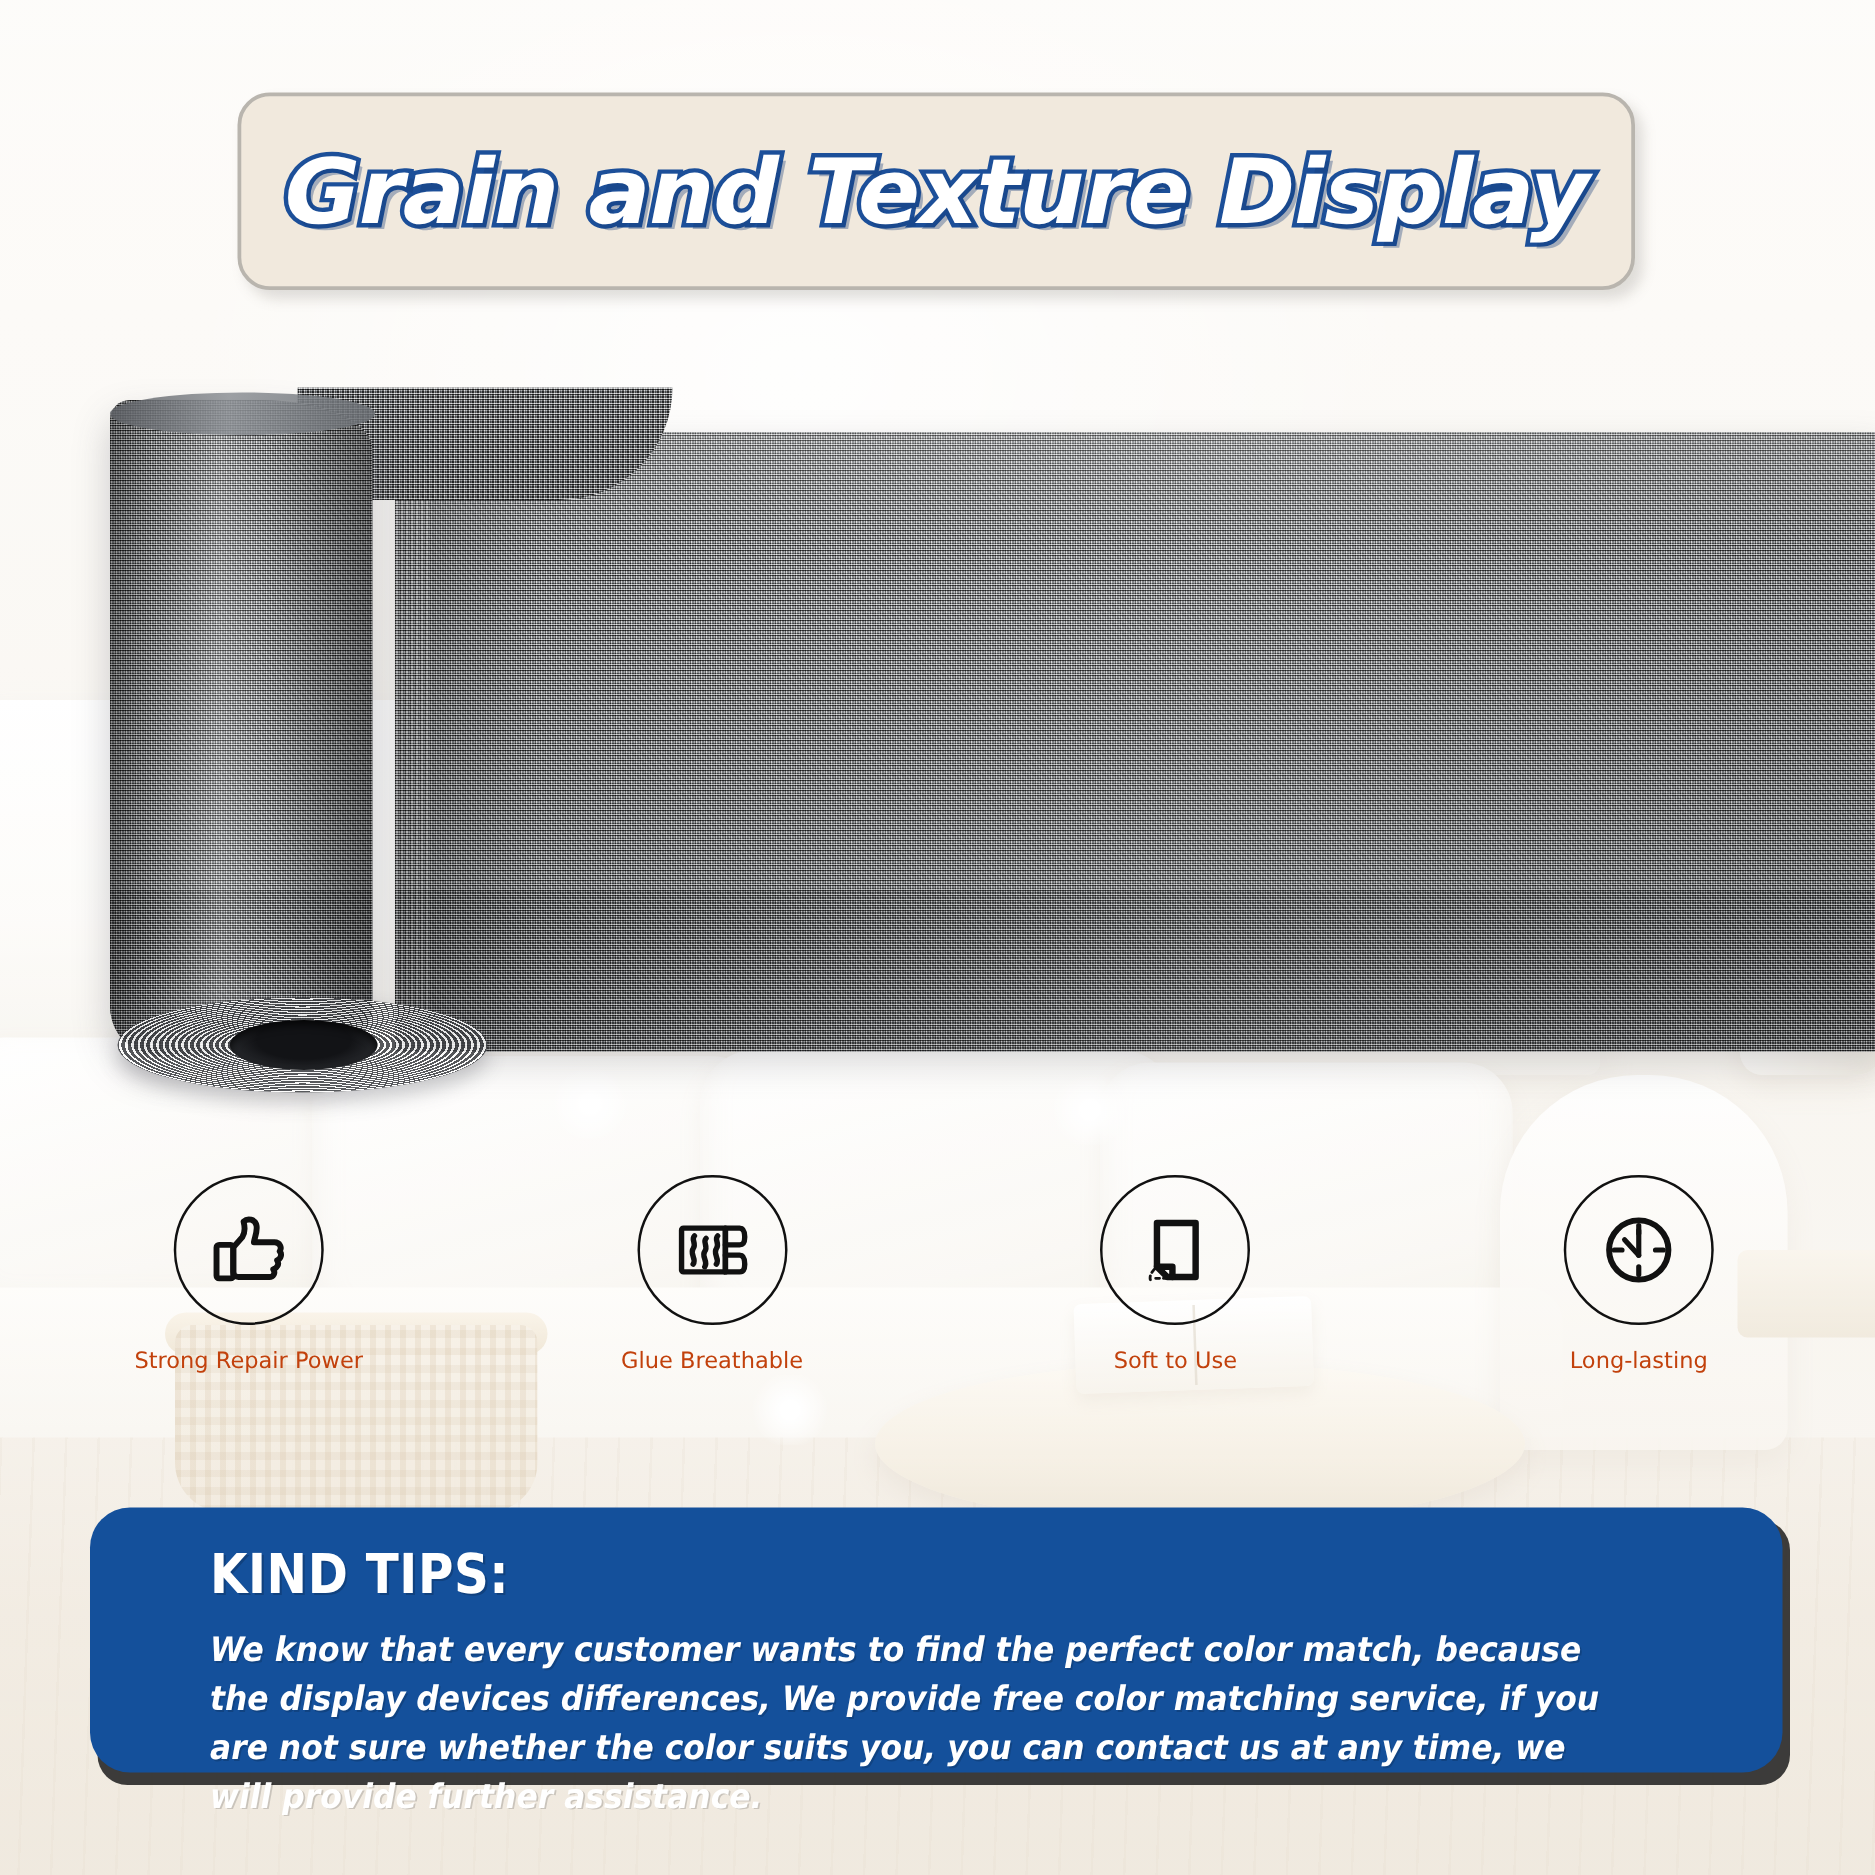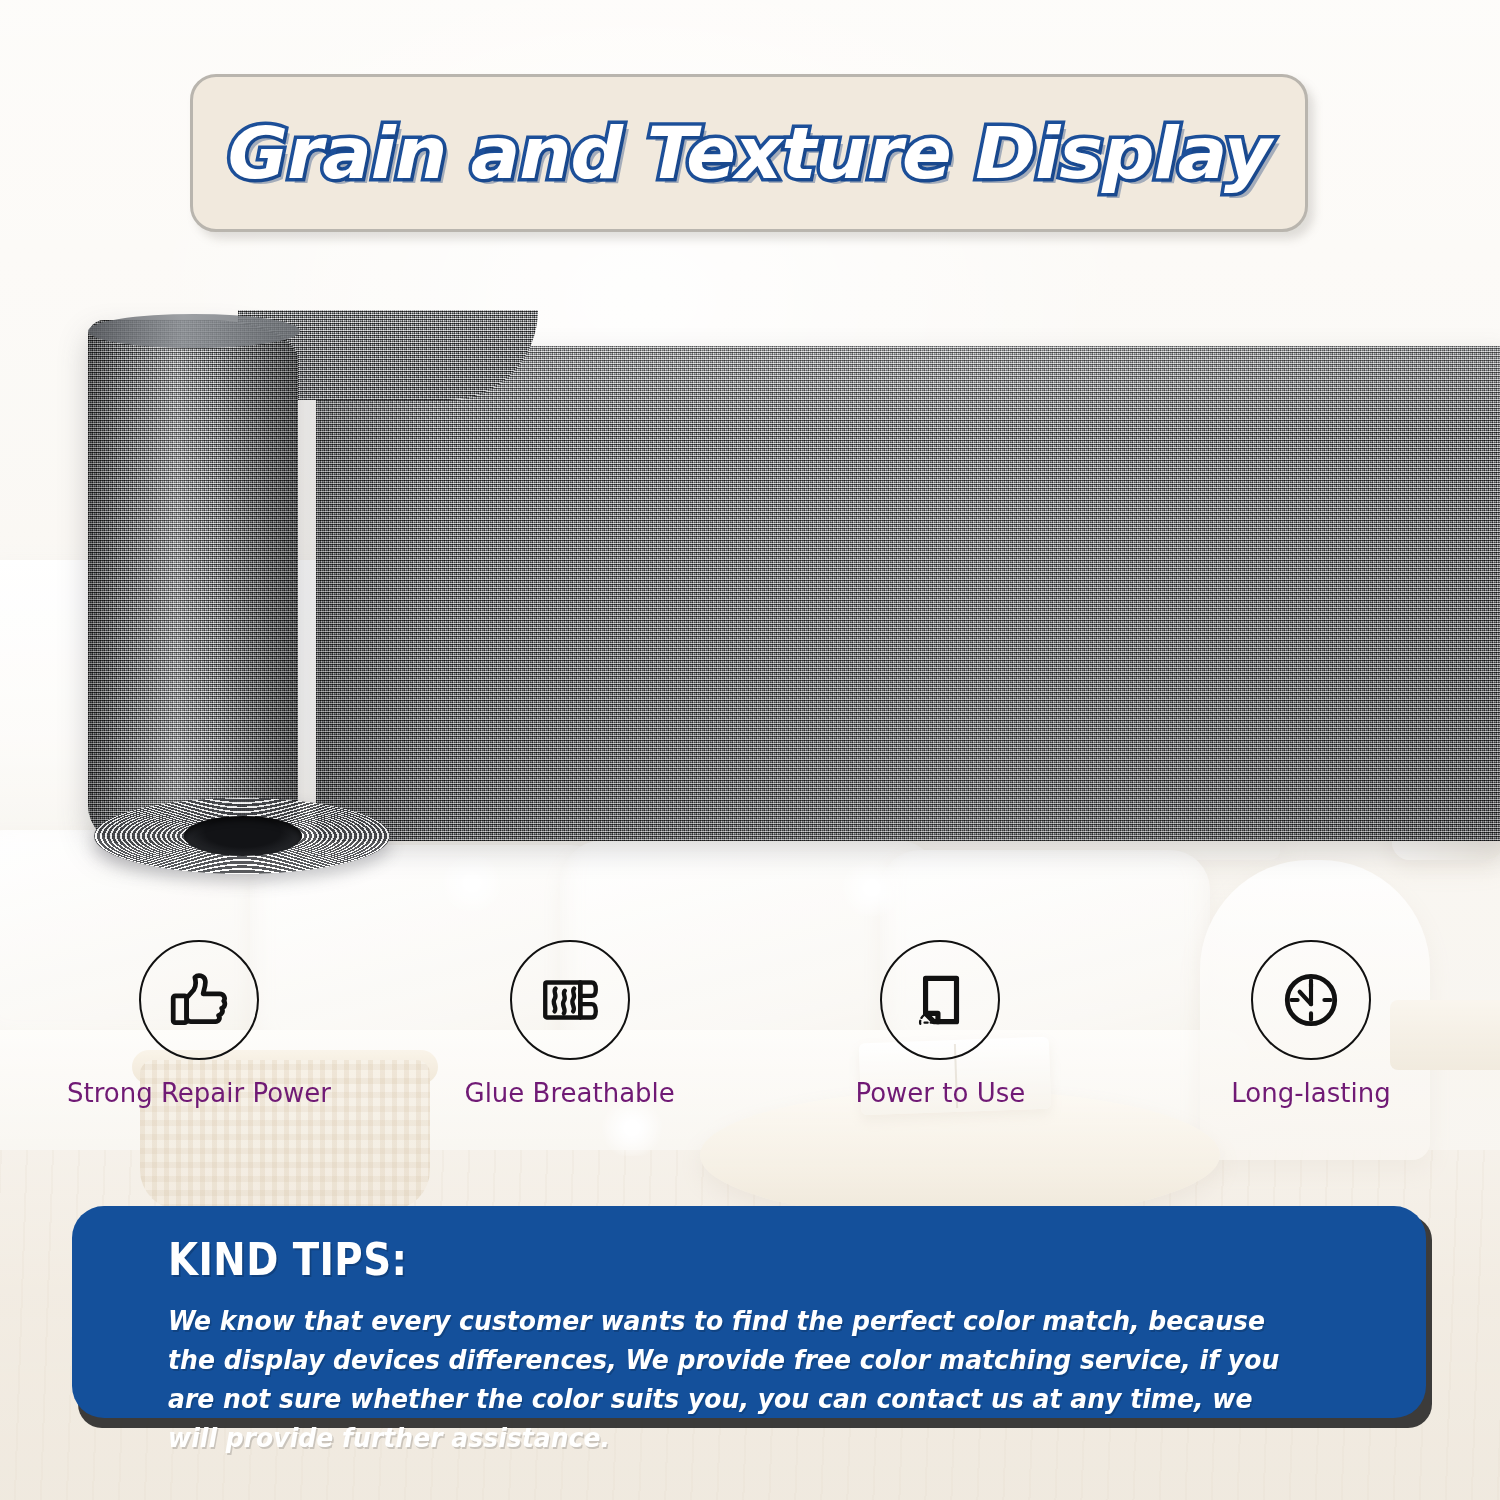"Strong Repair Power" .feat-label { color: #701a75 -> #c2410c; font-size: 26px -> 18px }
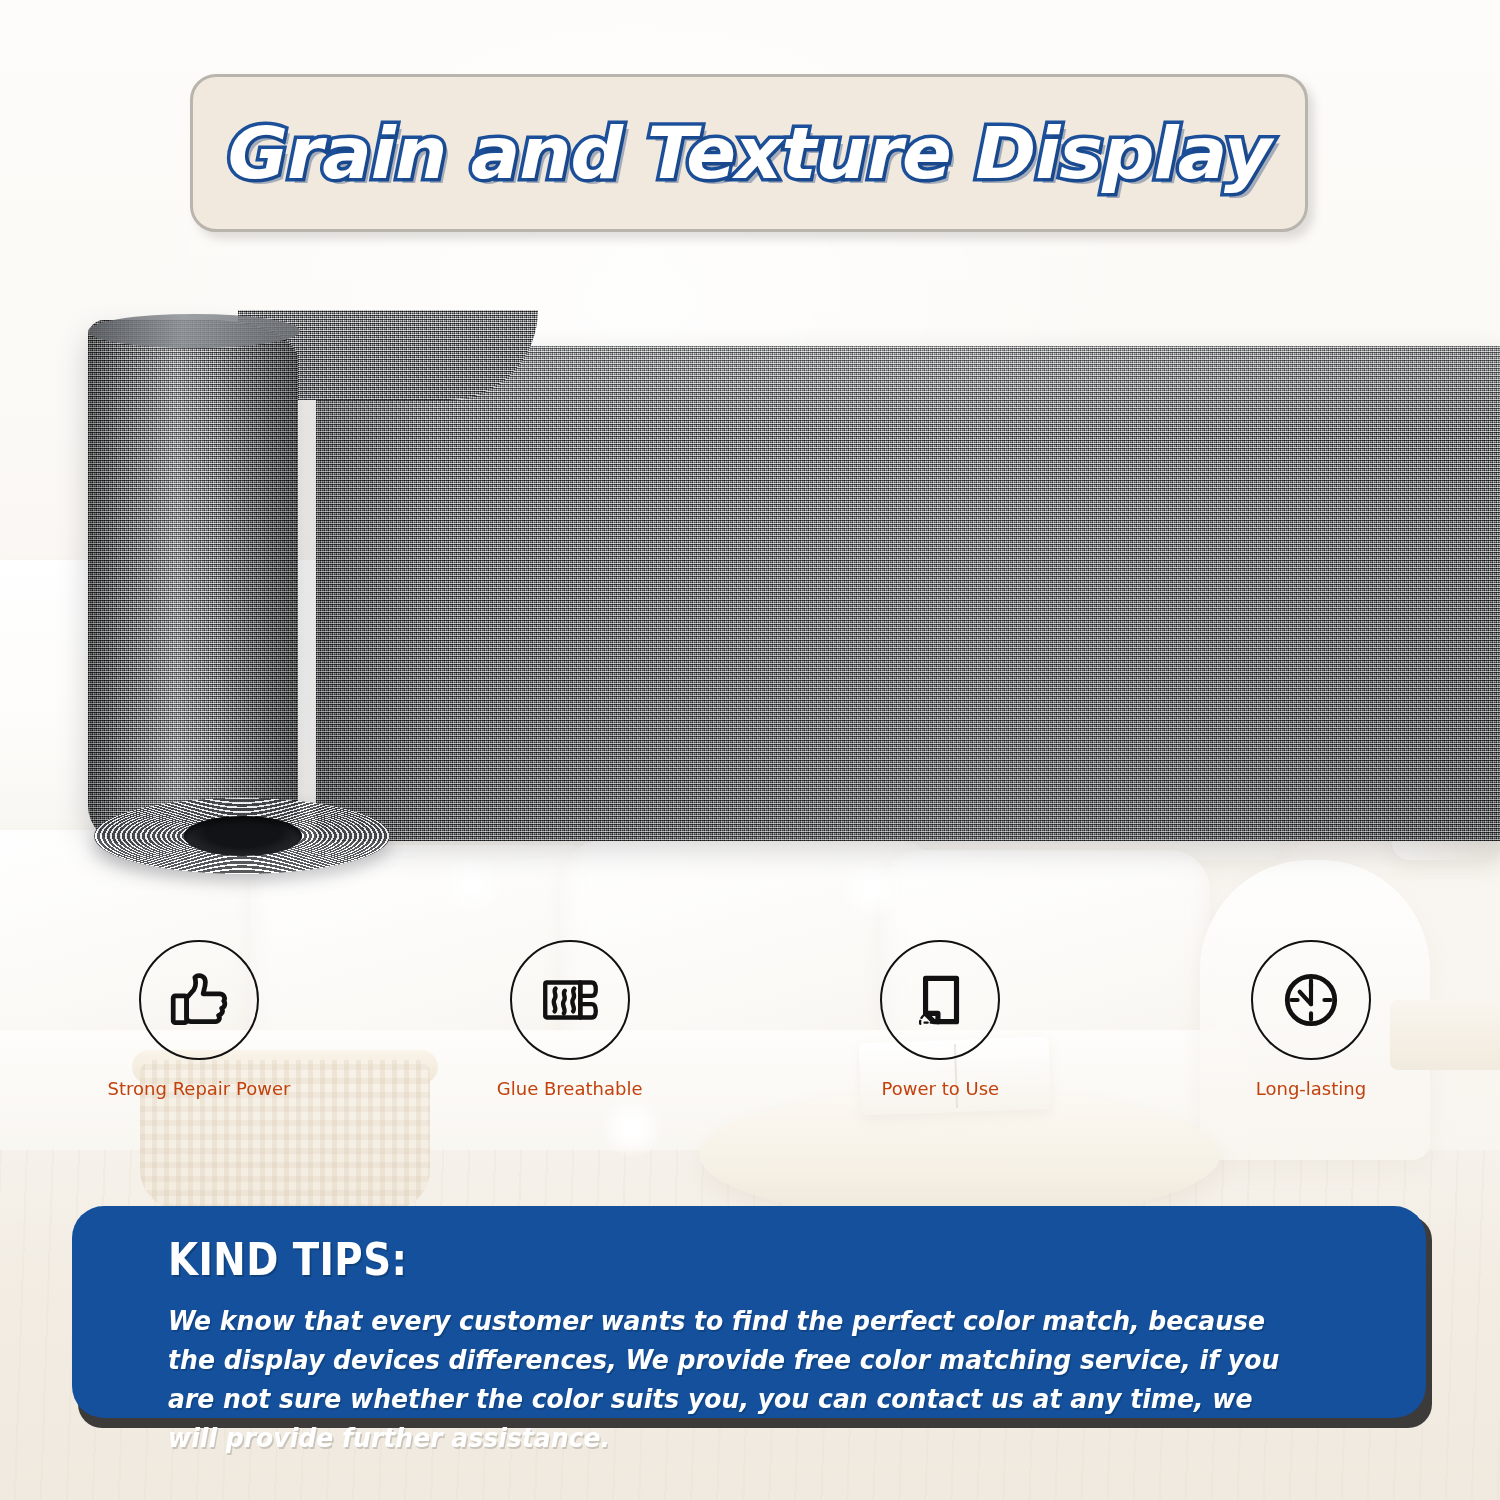"Power to Use" div.feat-label { text: Power -> Soft }
